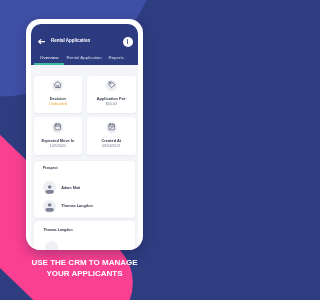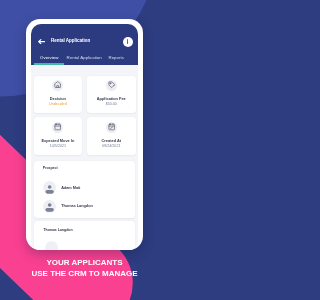"YOUR APPLICANTS" div { order: before "USE THE CRM TO MANAGE" -> after "USE THE CRM TO MANAGE" }
